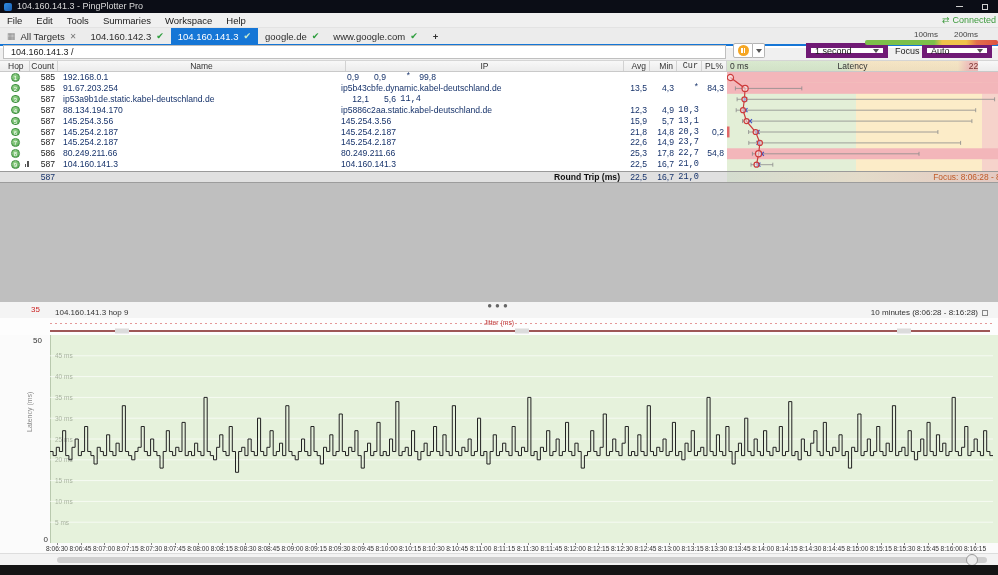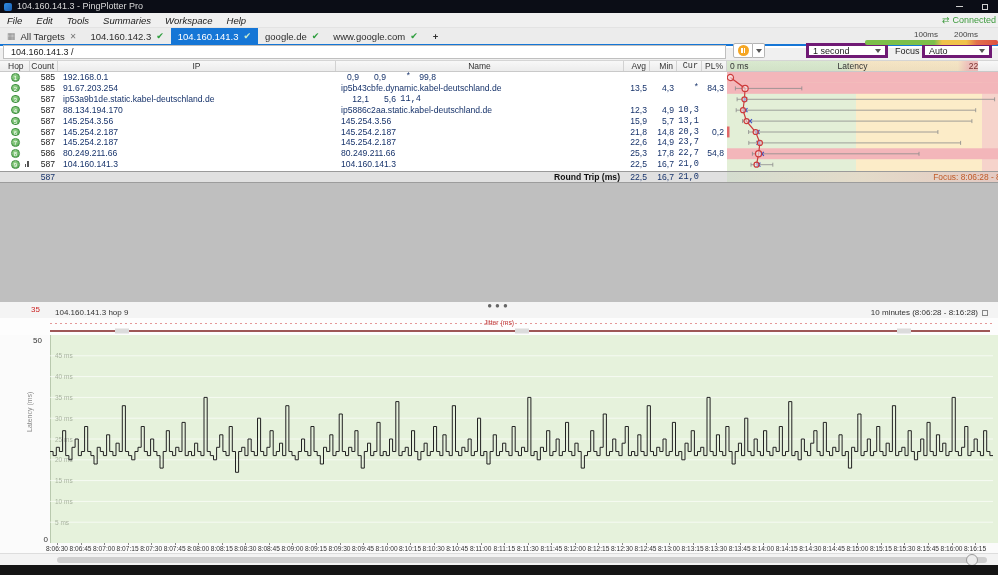"File" .menu-item { font-style: italic -> none }
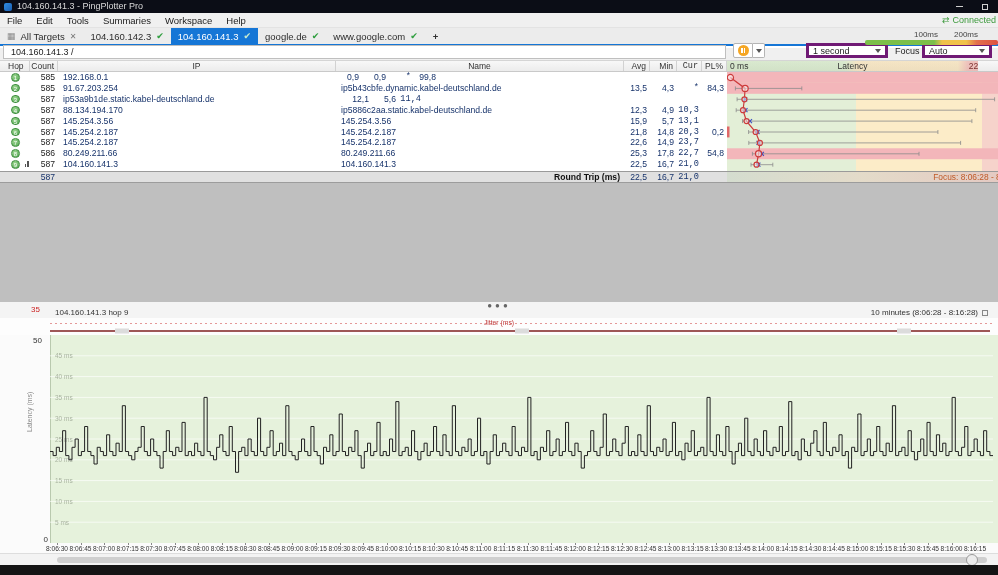"1 second" .tool-select { border: 3px solid #701a75 -> 5px solid #701a75 }
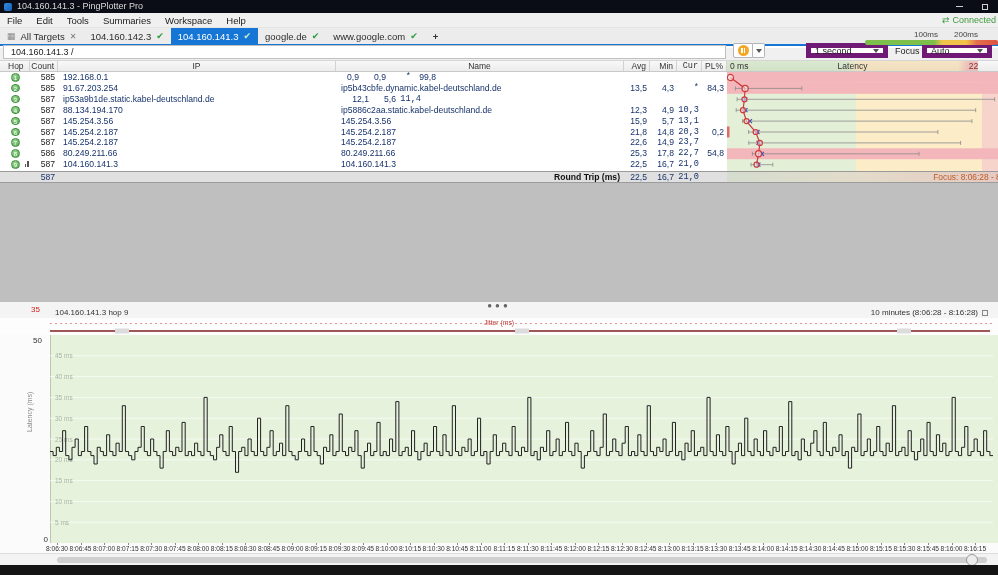"IP" div.hc { order: before "Name" -> after "Name" }
